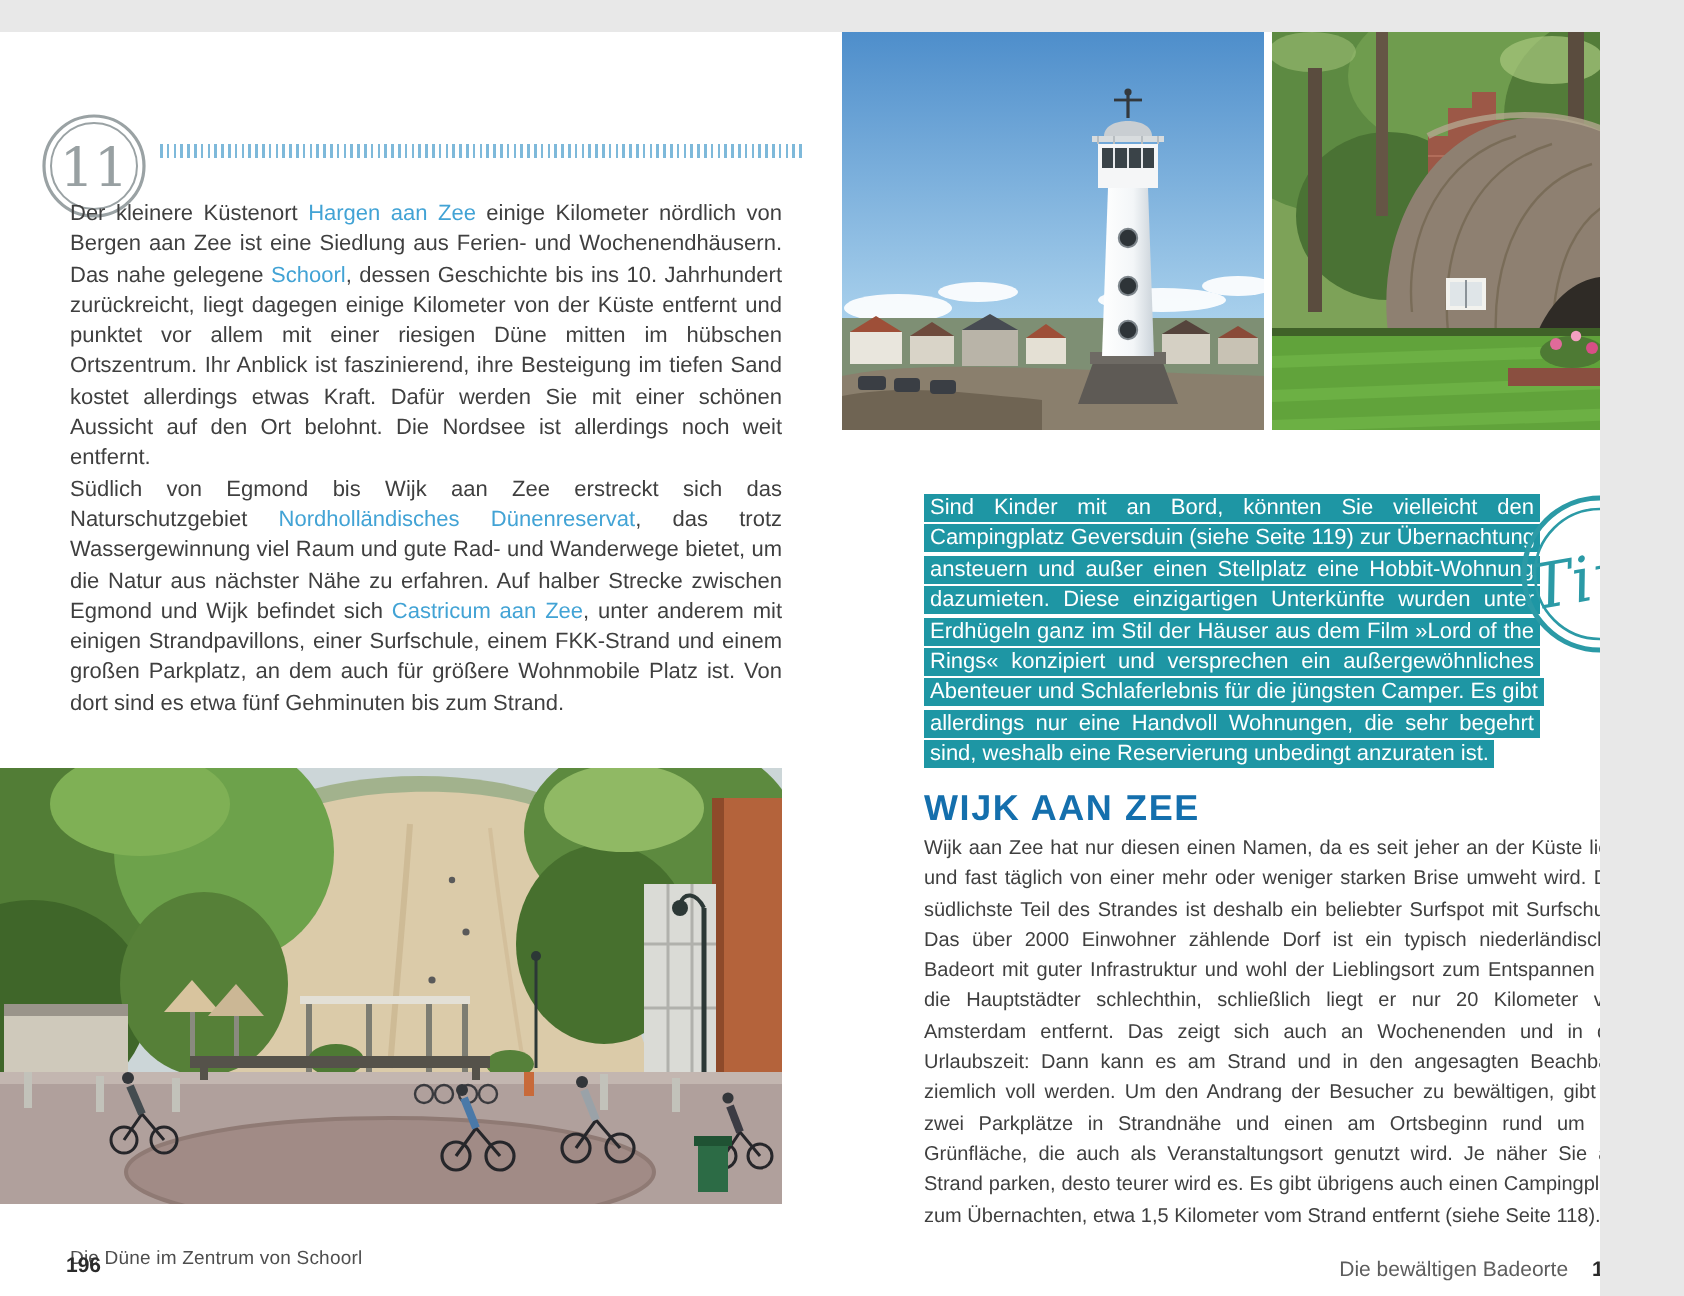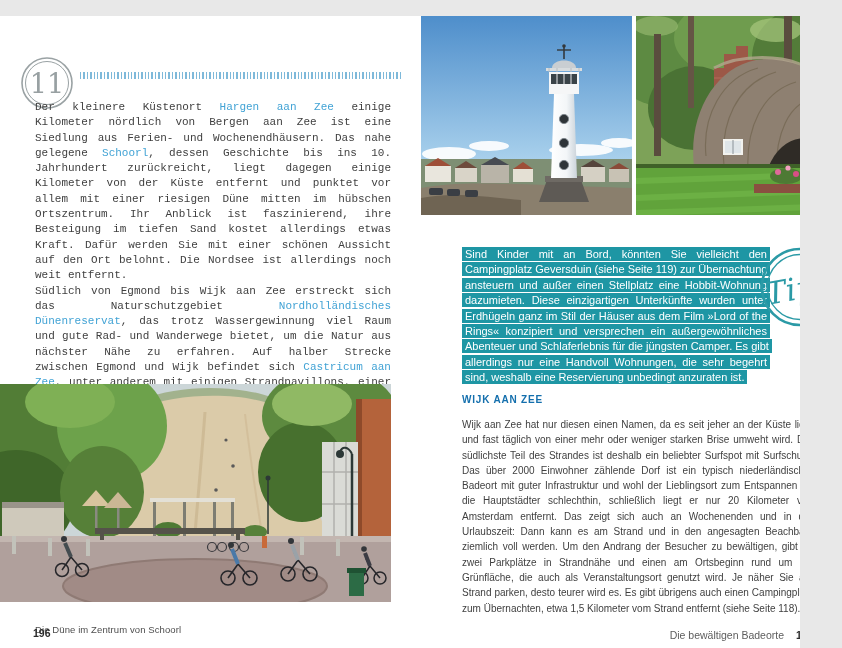"Der kleinere Küstenort Hargen aan" .left-col p { font-family: Liberation Mono, monospace -> none }
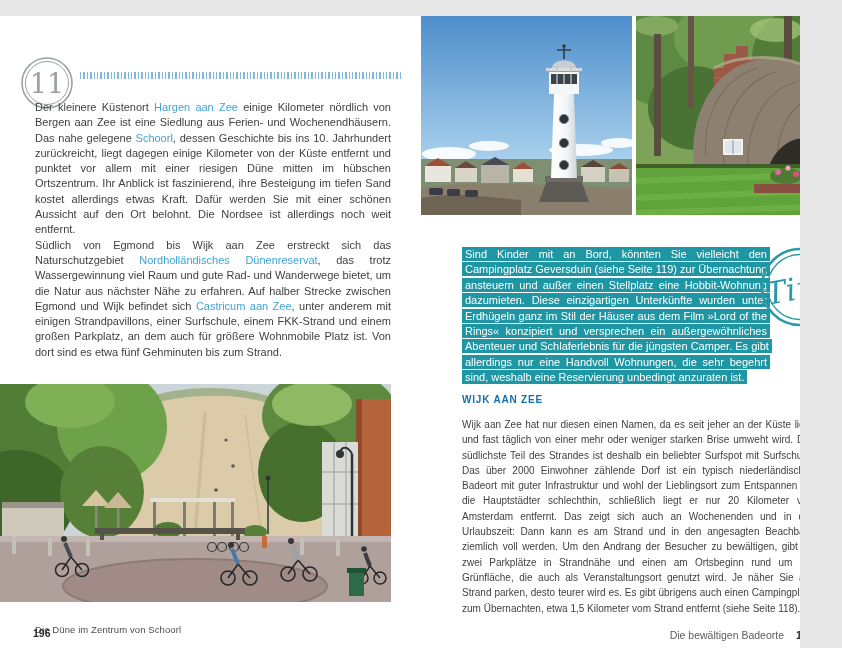"WIJK AAN ZEE" .section-heading { font-size: 10px -> 18px }
